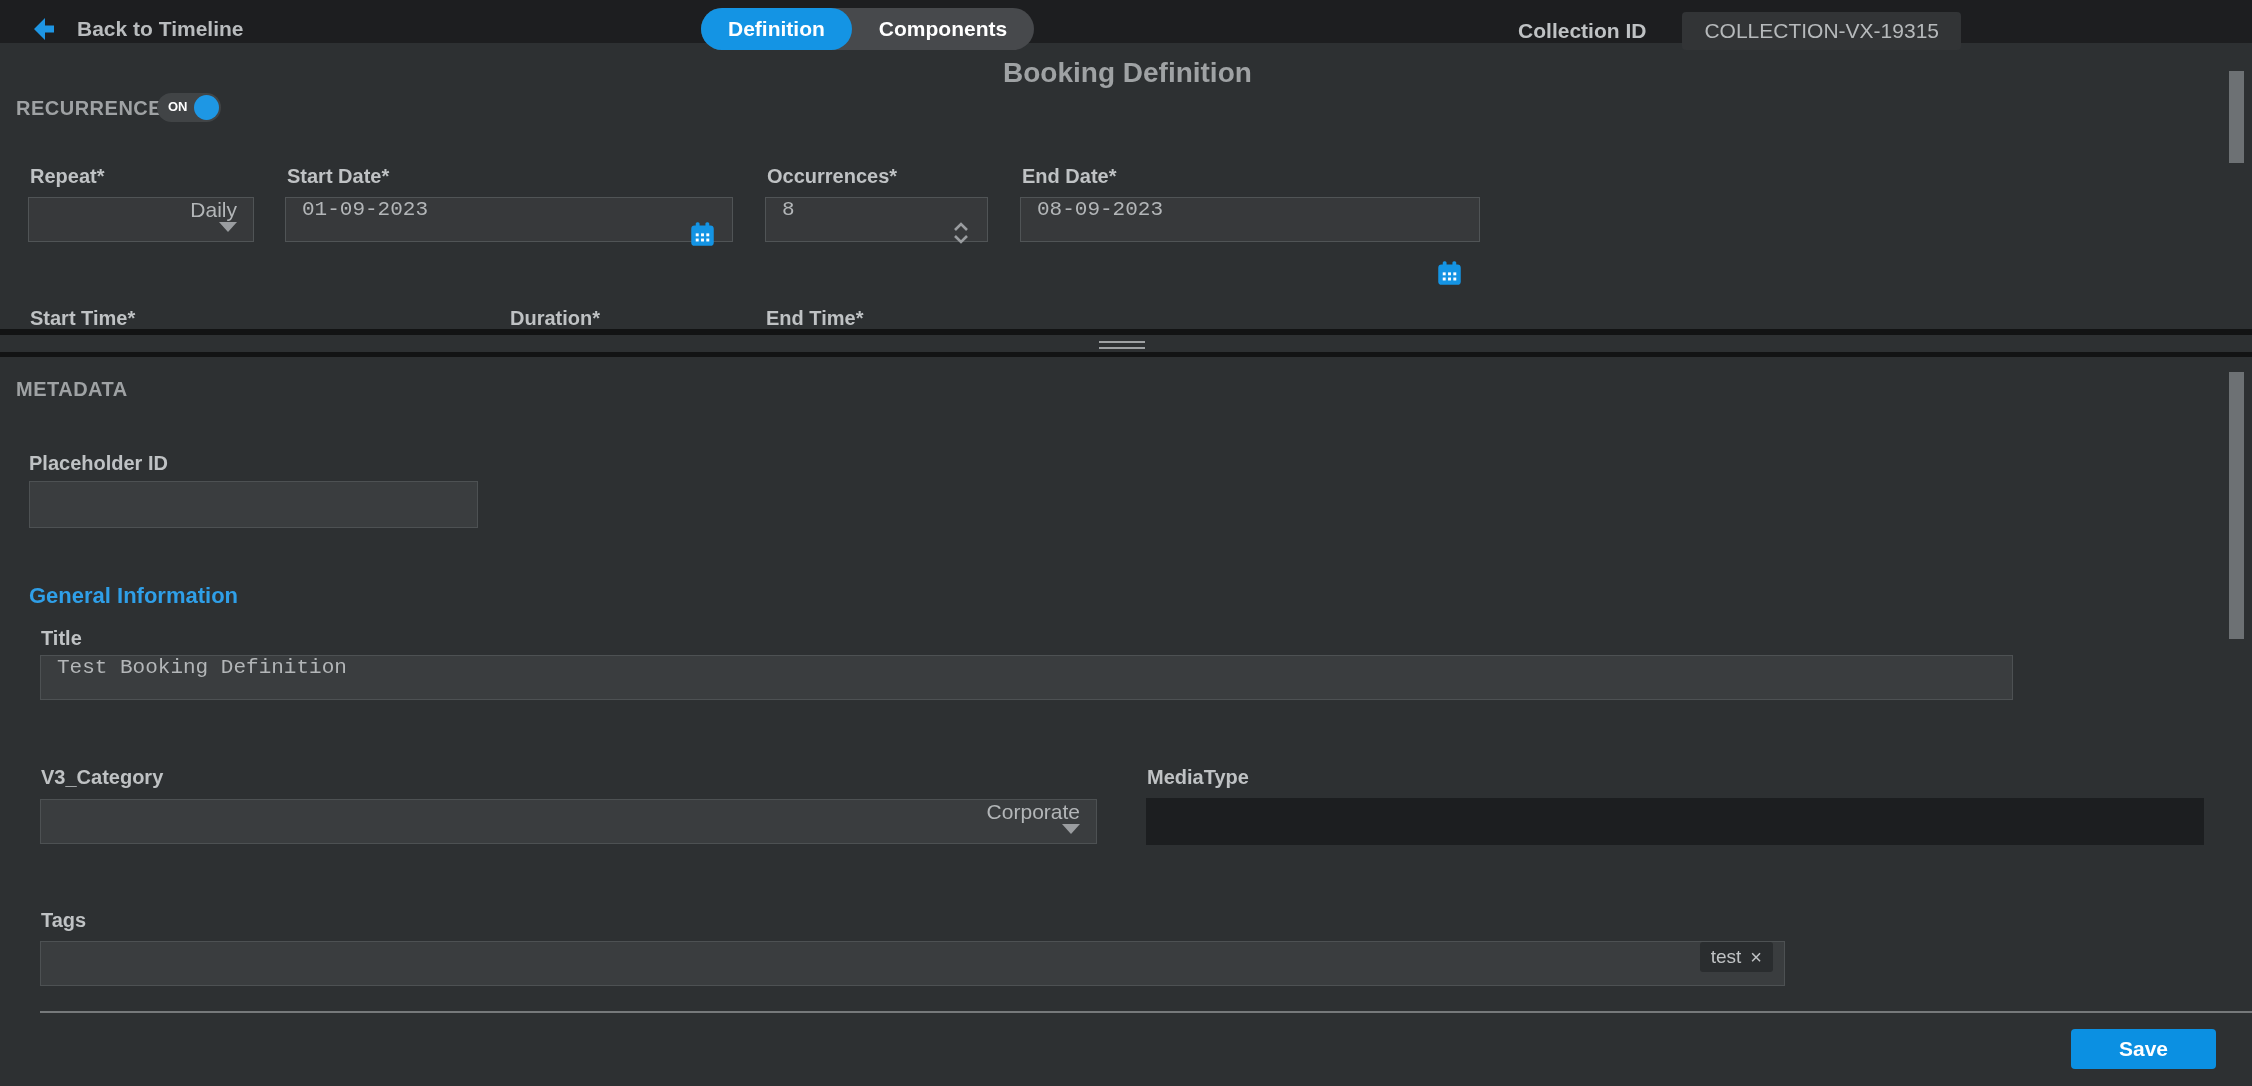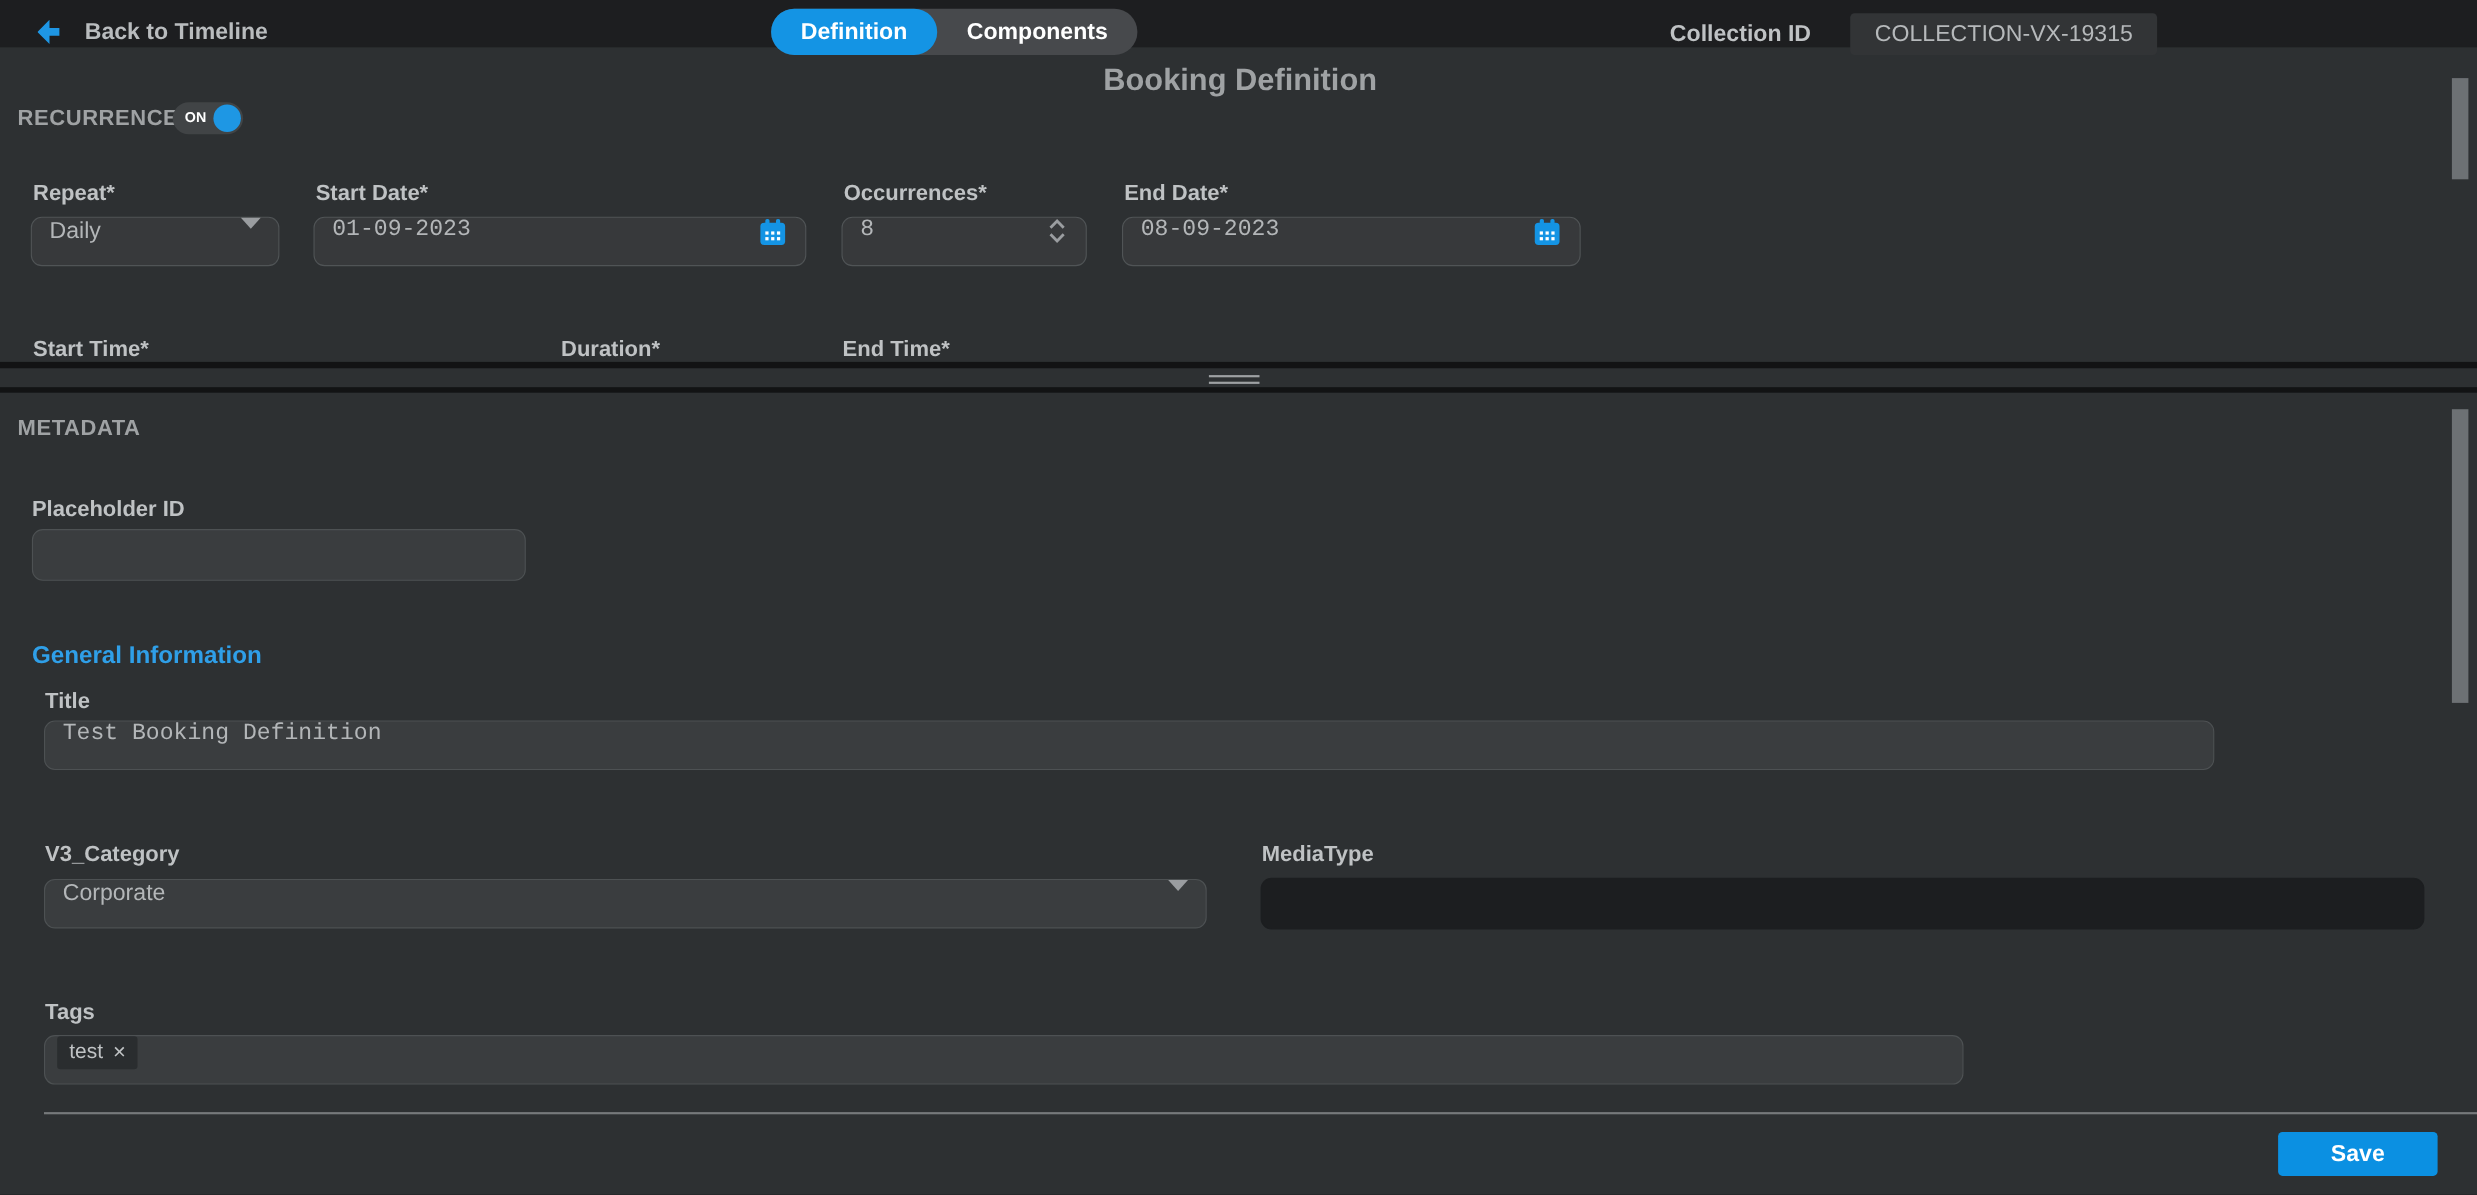"Daily" .tinput { align-items: flex-start -> flex-end; border-radius: 10px -> 0; flex-direction: none -> column }
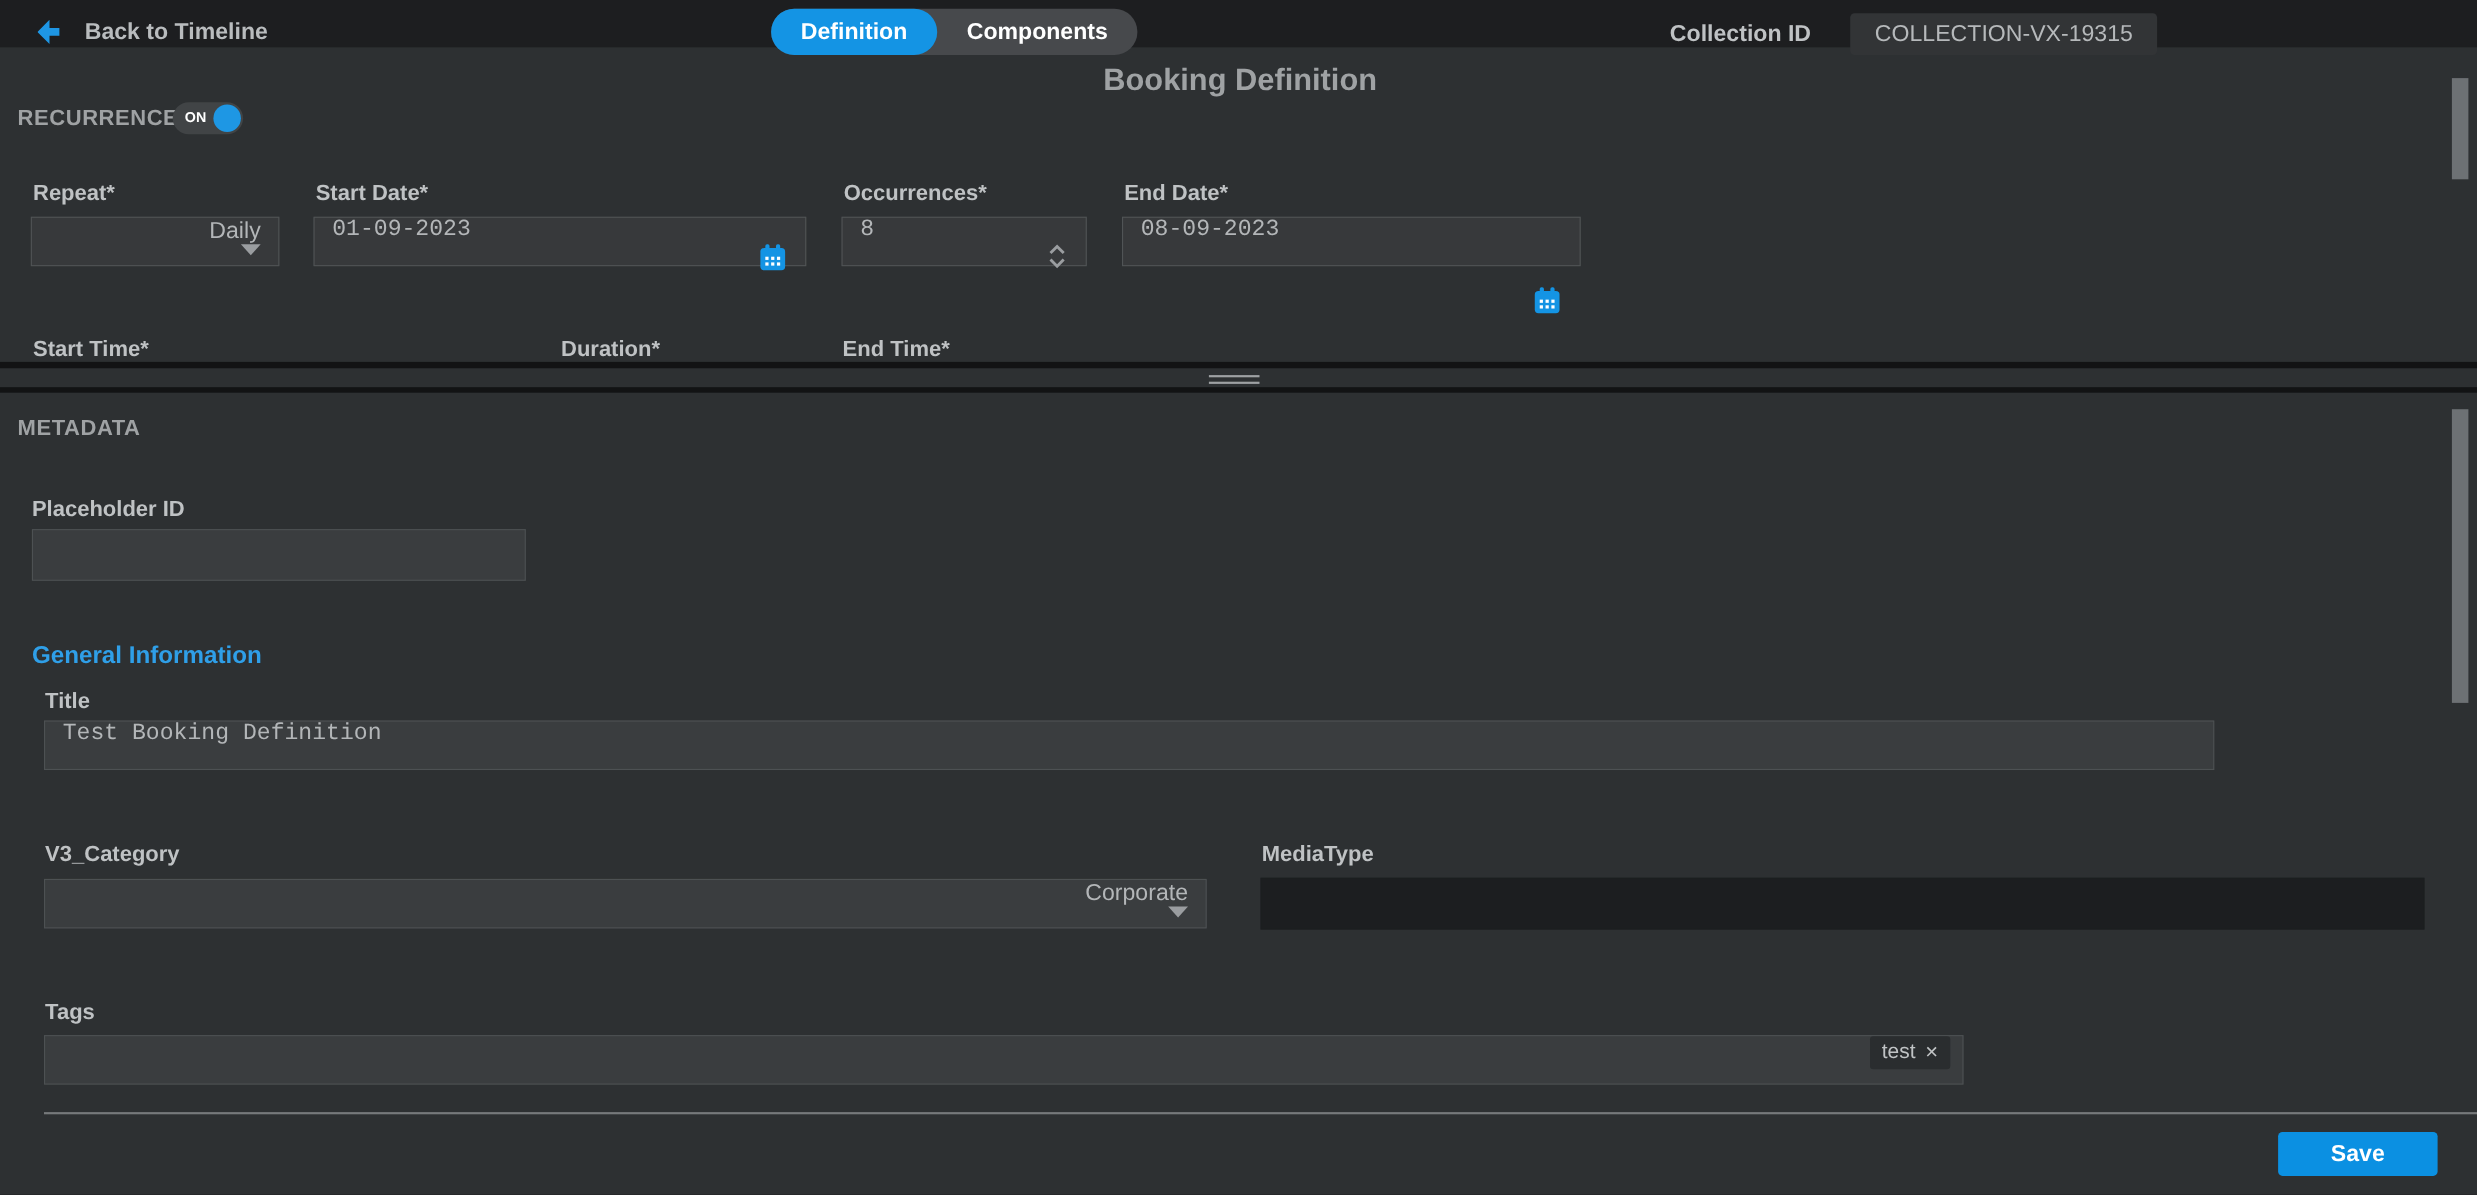"08-09-2023" div.abs { width: 417px -> 460px }
